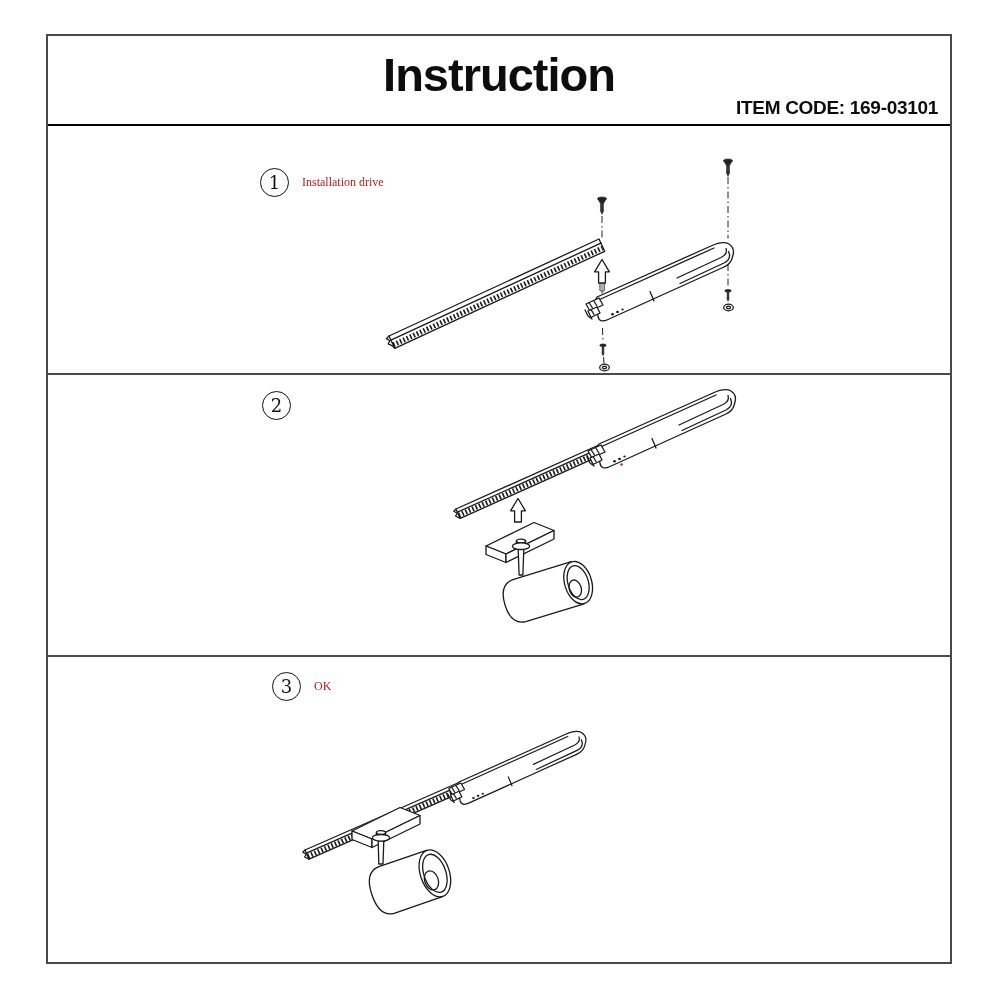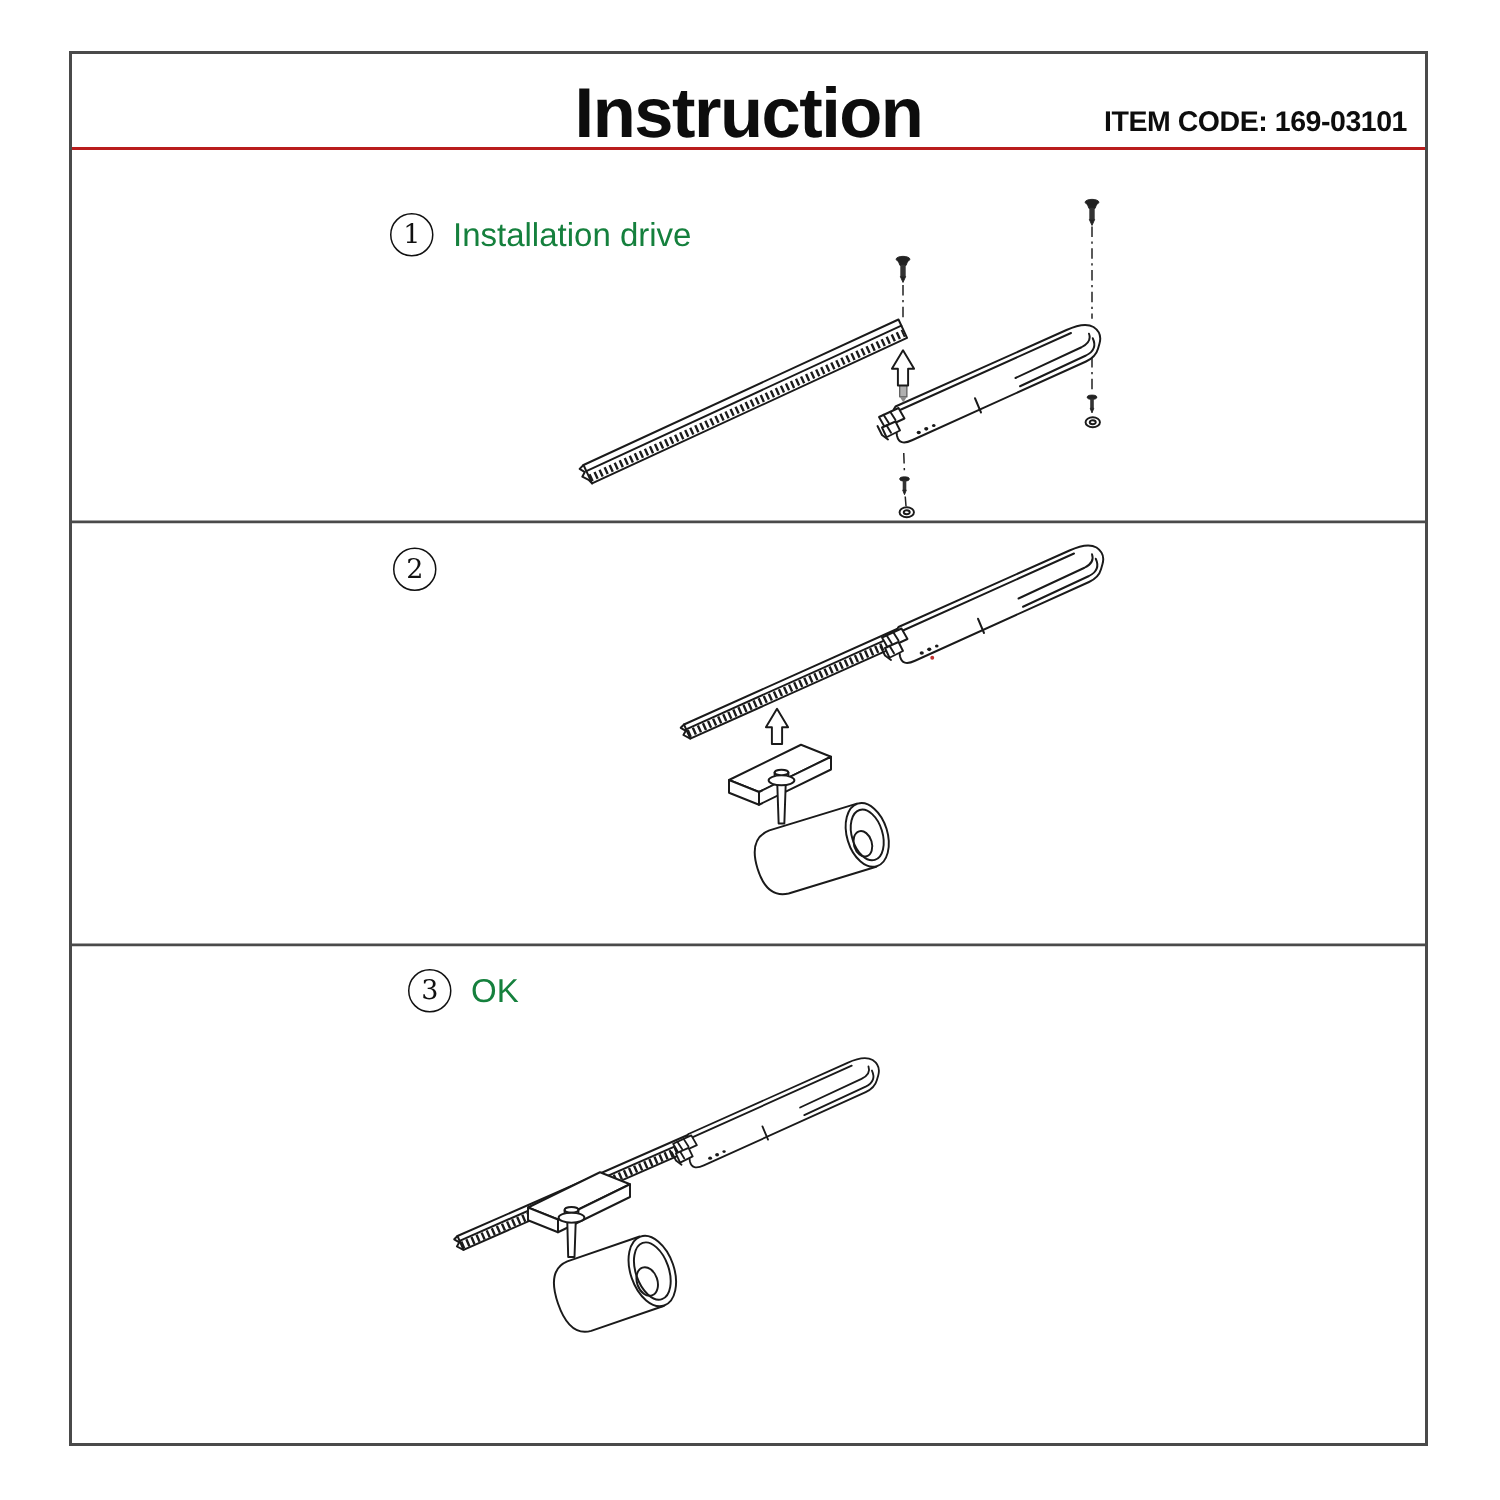"Instruction" .hdr { border-bottom: 2px solid #b91c1c -> 2px solid #000000; height: 64px -> 90px }
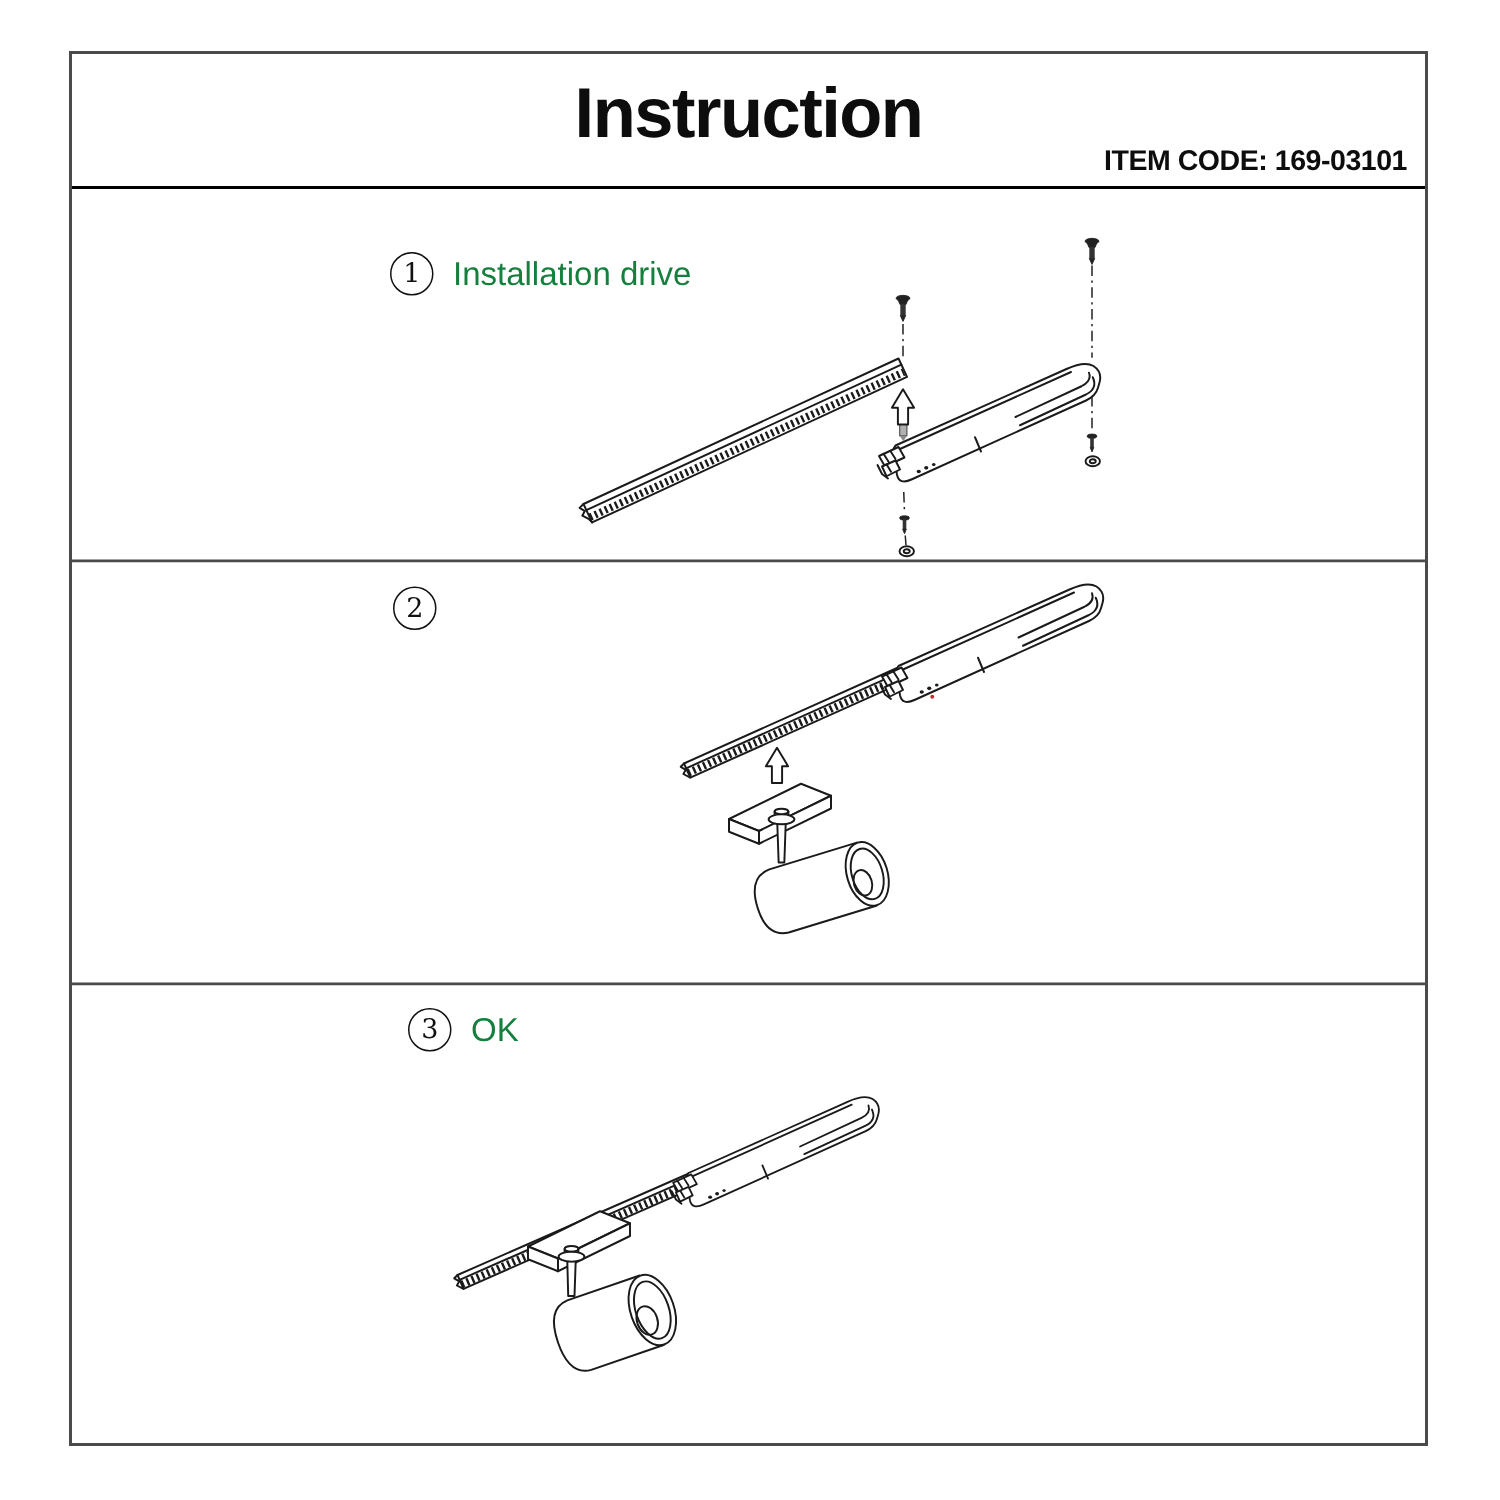"Installation drive" .step-text { color: #15803d -> #b91c1c; font-family: Liberation Sans, sans-serif -> Liberation Serif, serif; font-size: 22px -> 12px }
